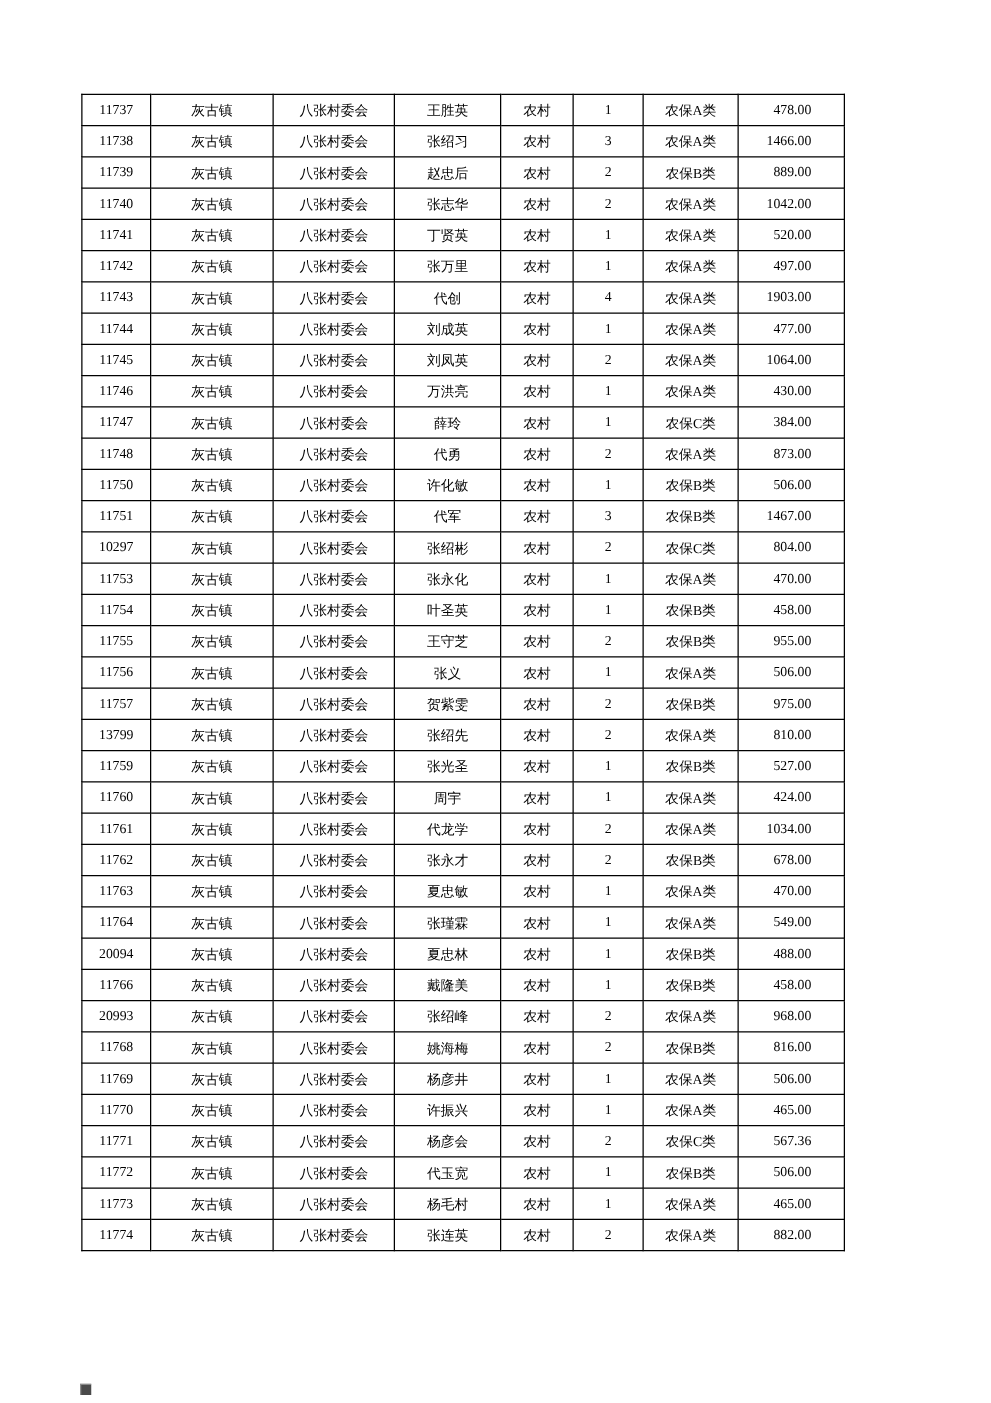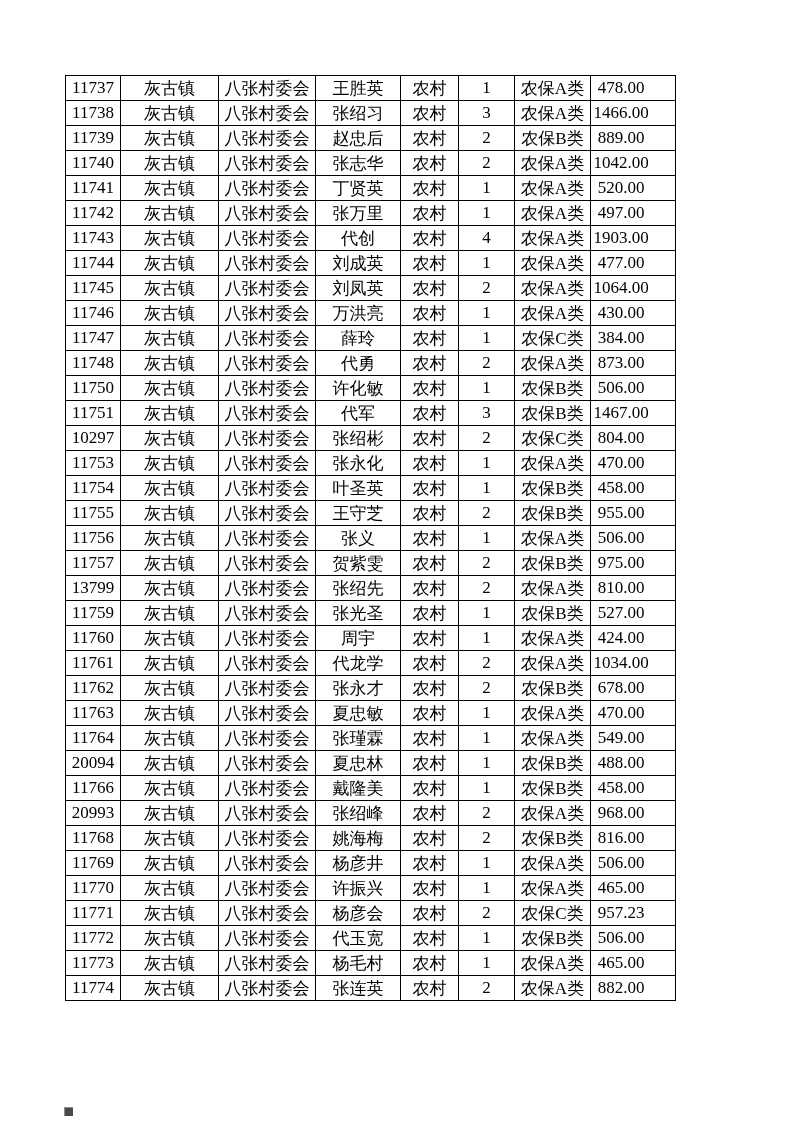"11737" .sheet-table { font-size: 17px -> 11px }
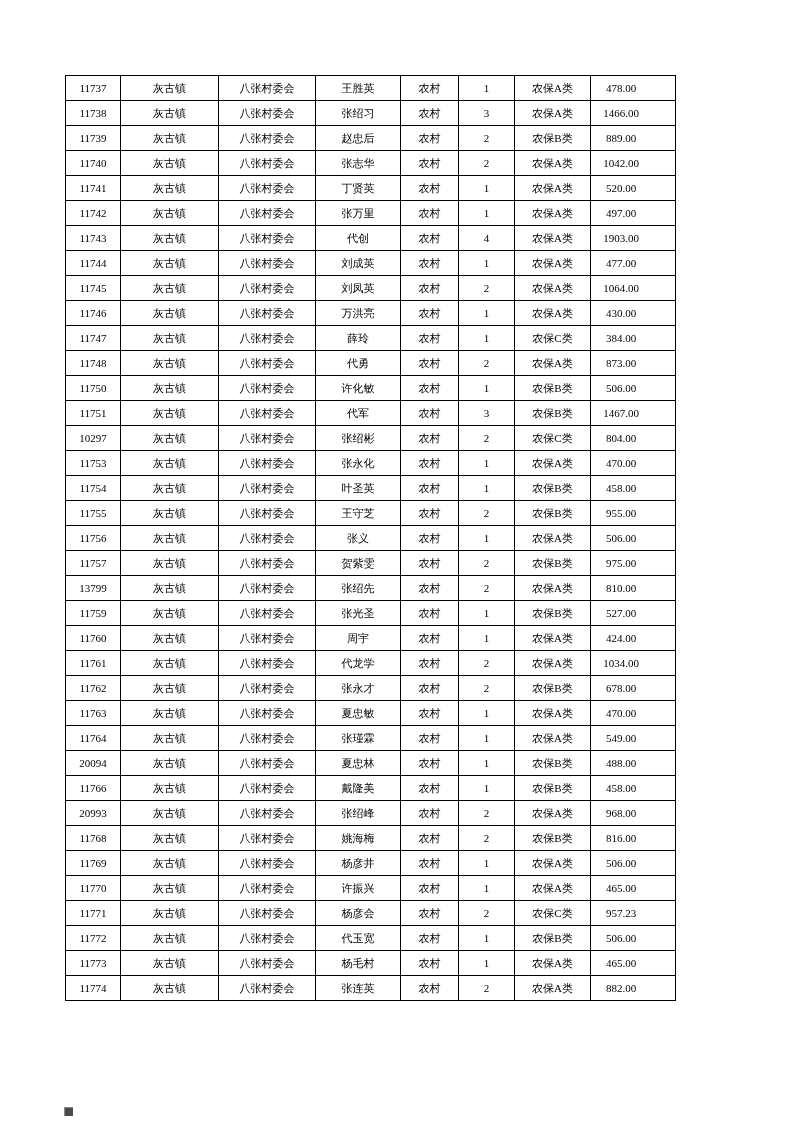"478.00" .sheet-table td.col-amount { text-align: none -> right }
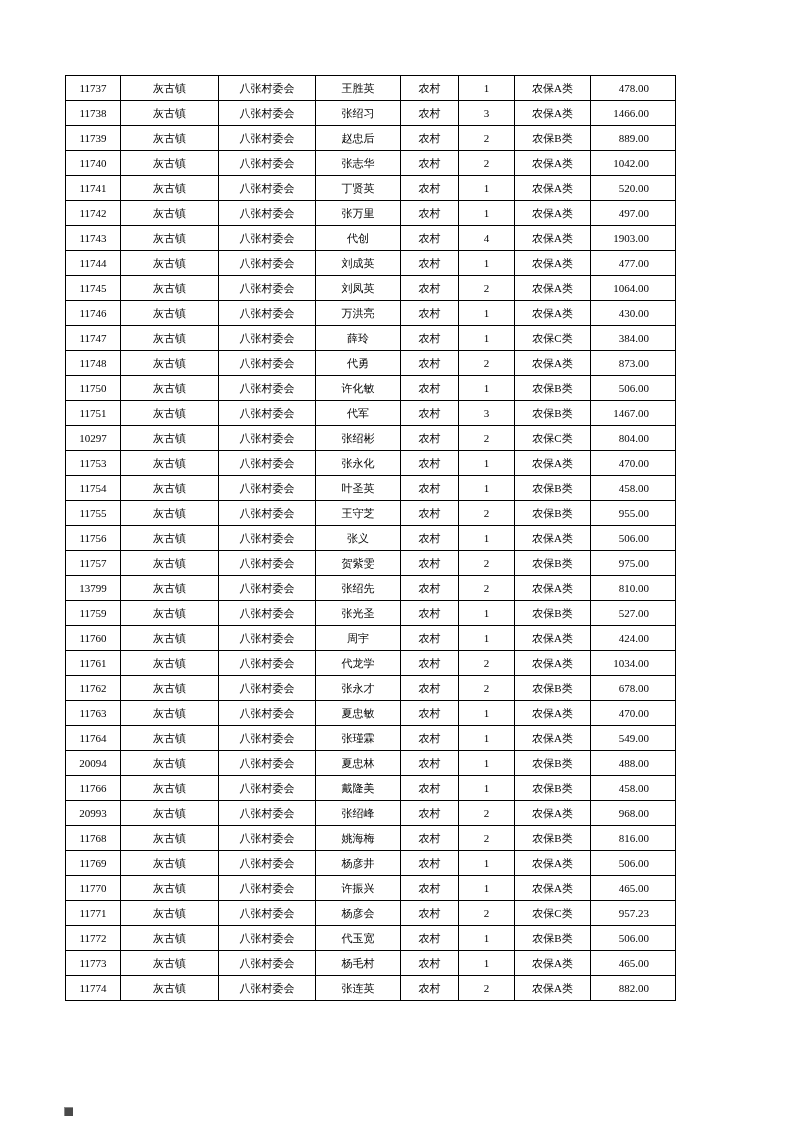"957.23" td.col-amount { text: 957.23 -> 567.36 }
